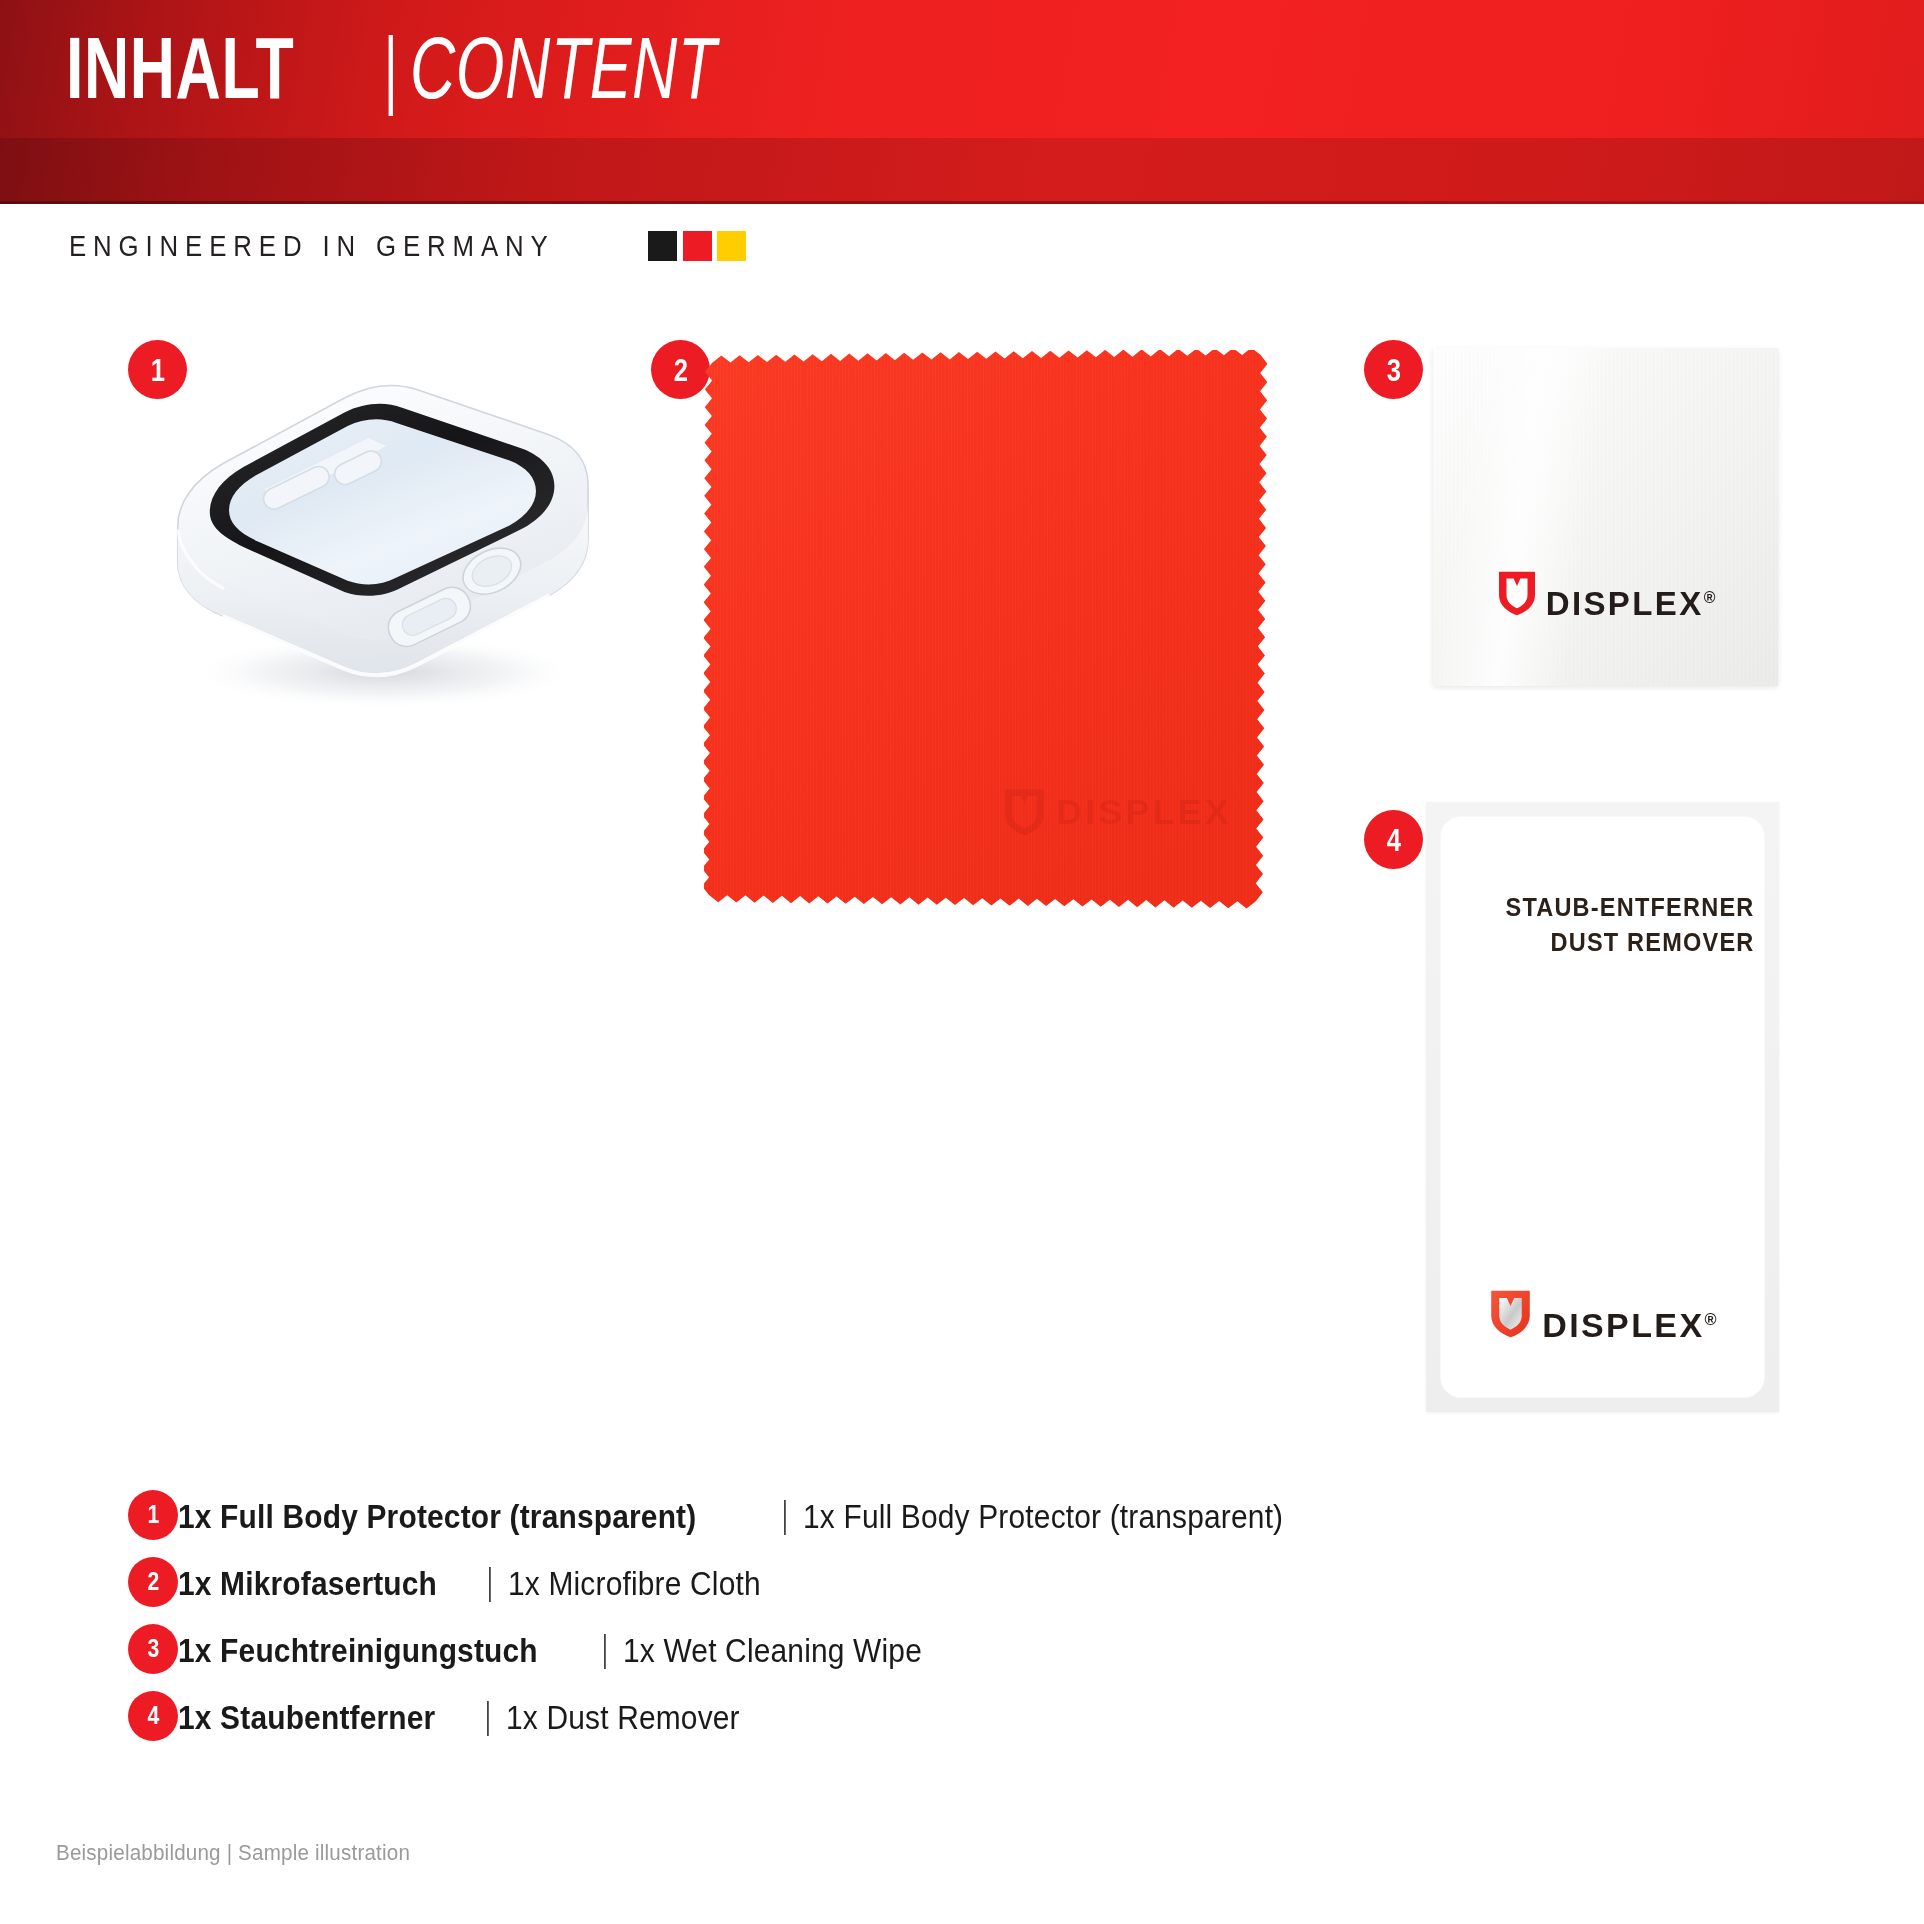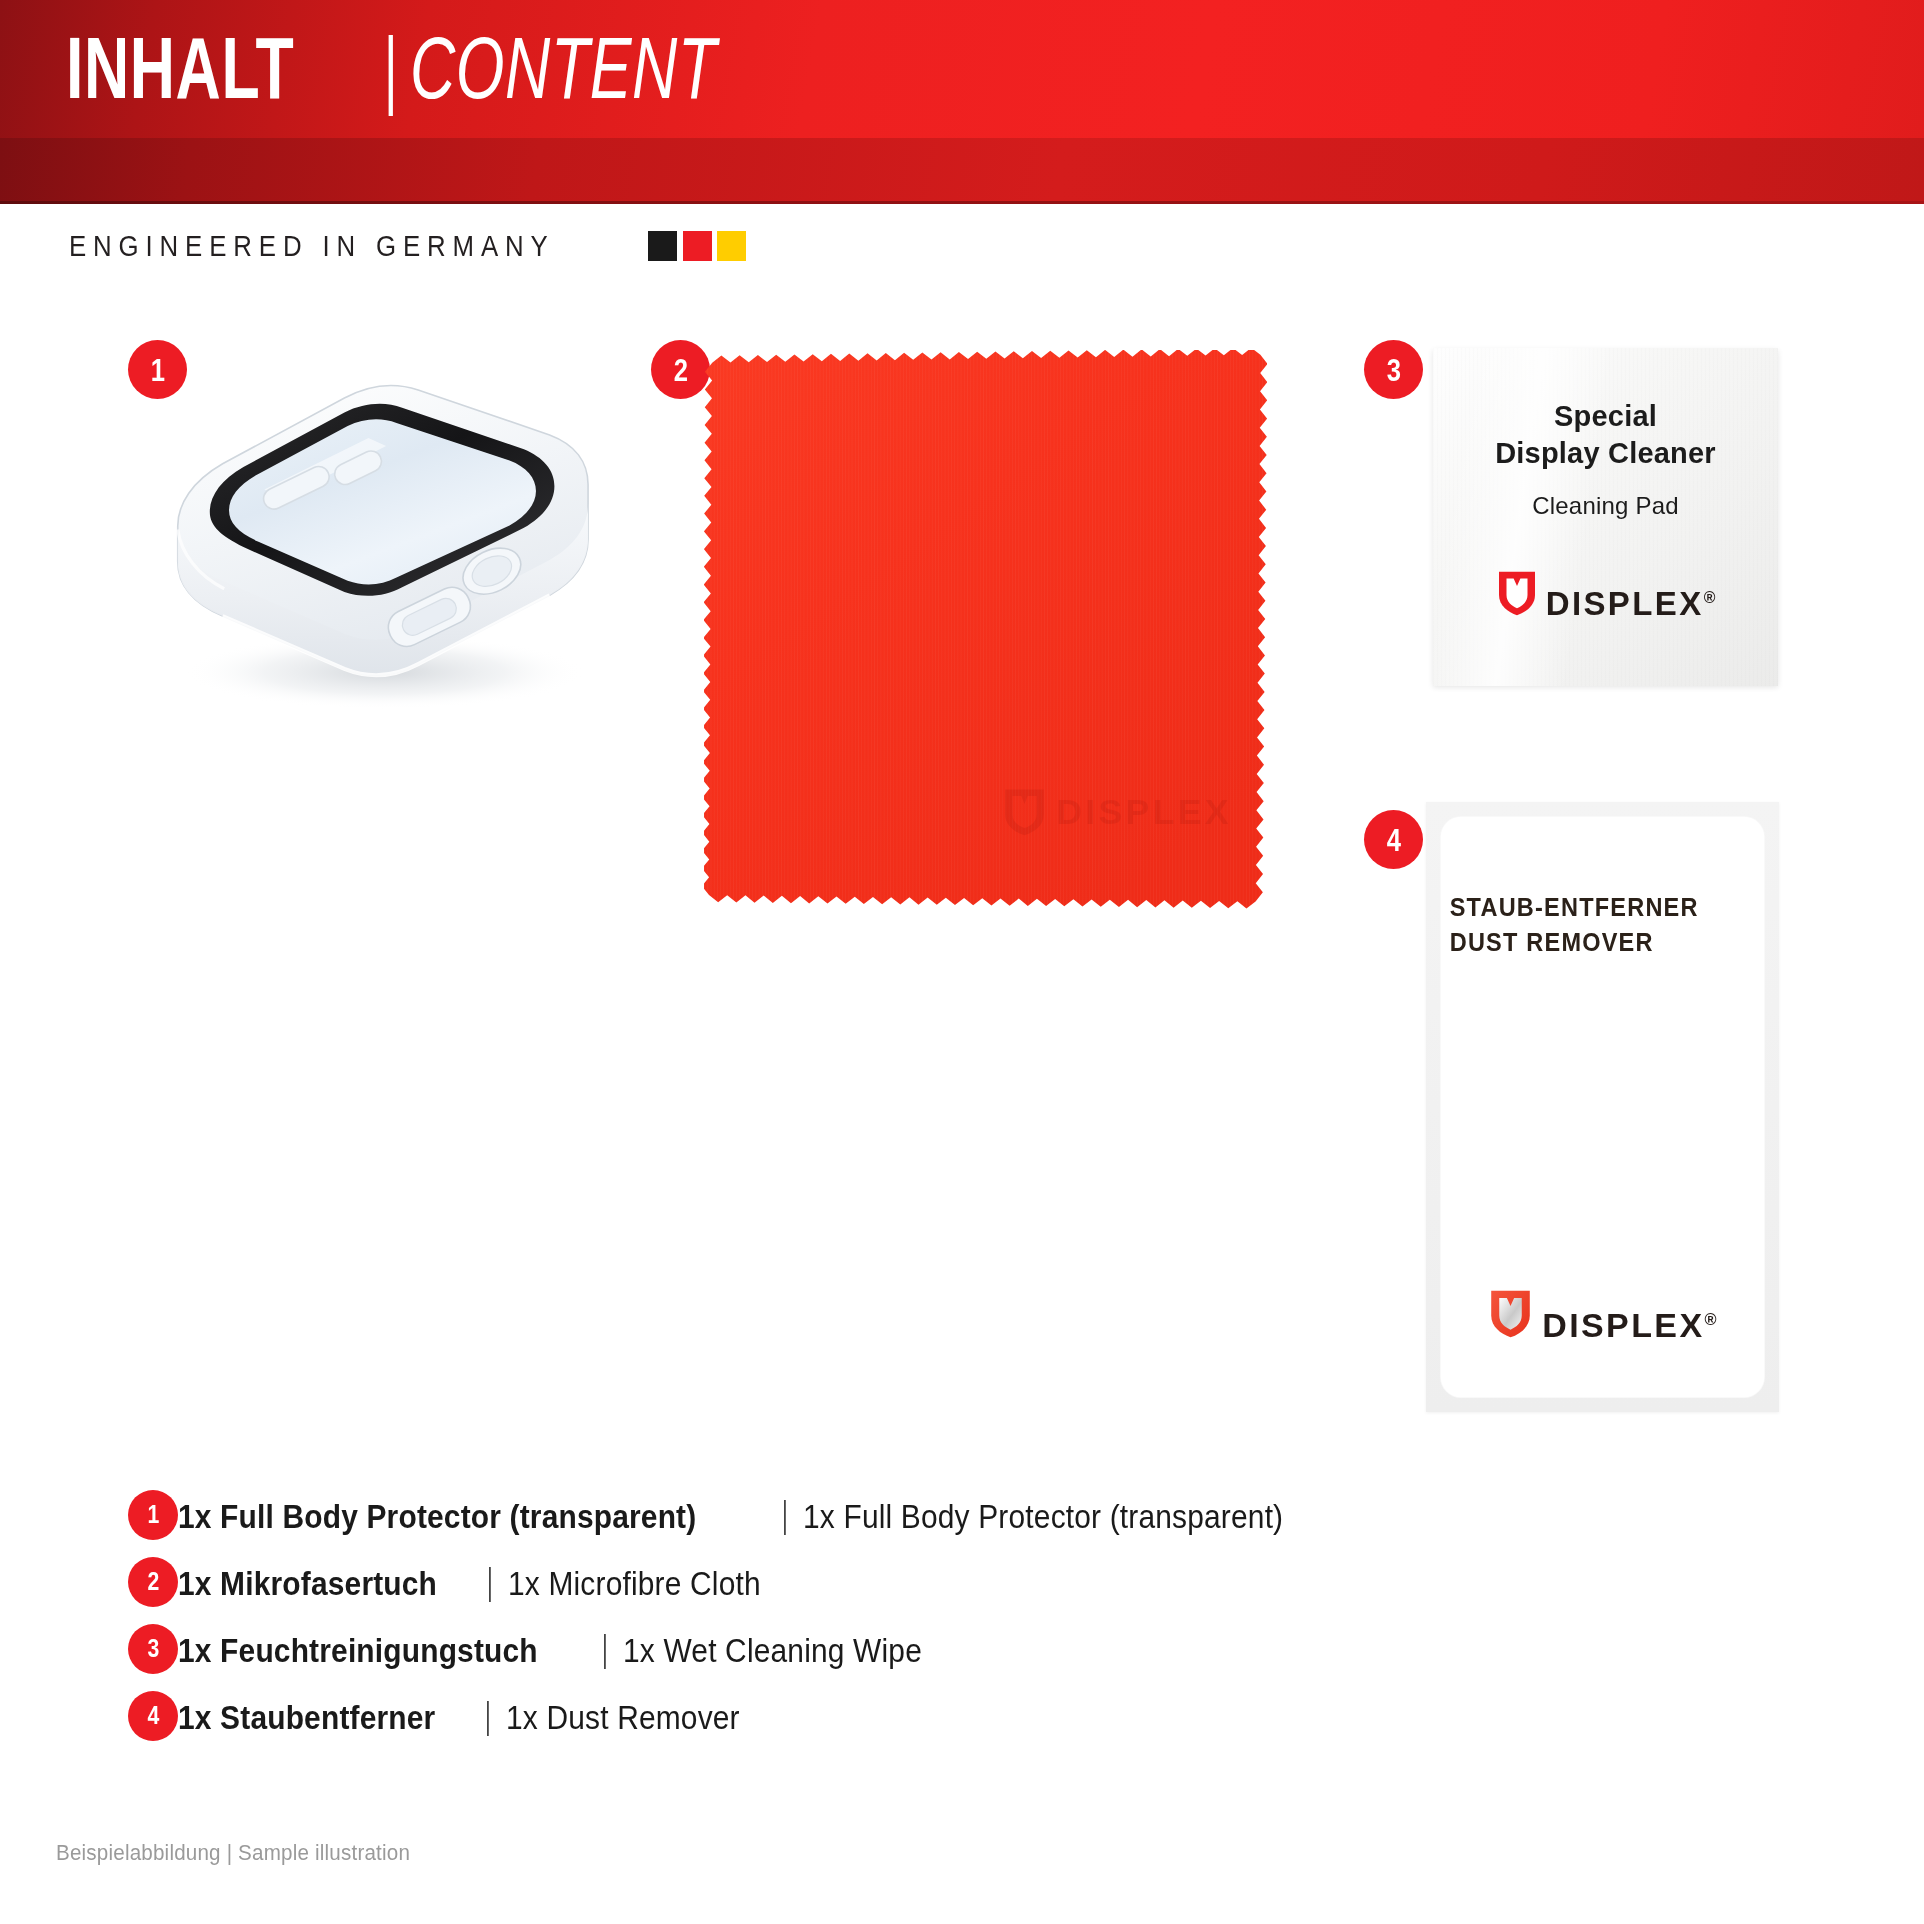"Special" div.sachet-txt { html: <div> <div>Special</div> <div>Display Cleaner</div> <div>Cleaning Pad</div> </div> -> none }
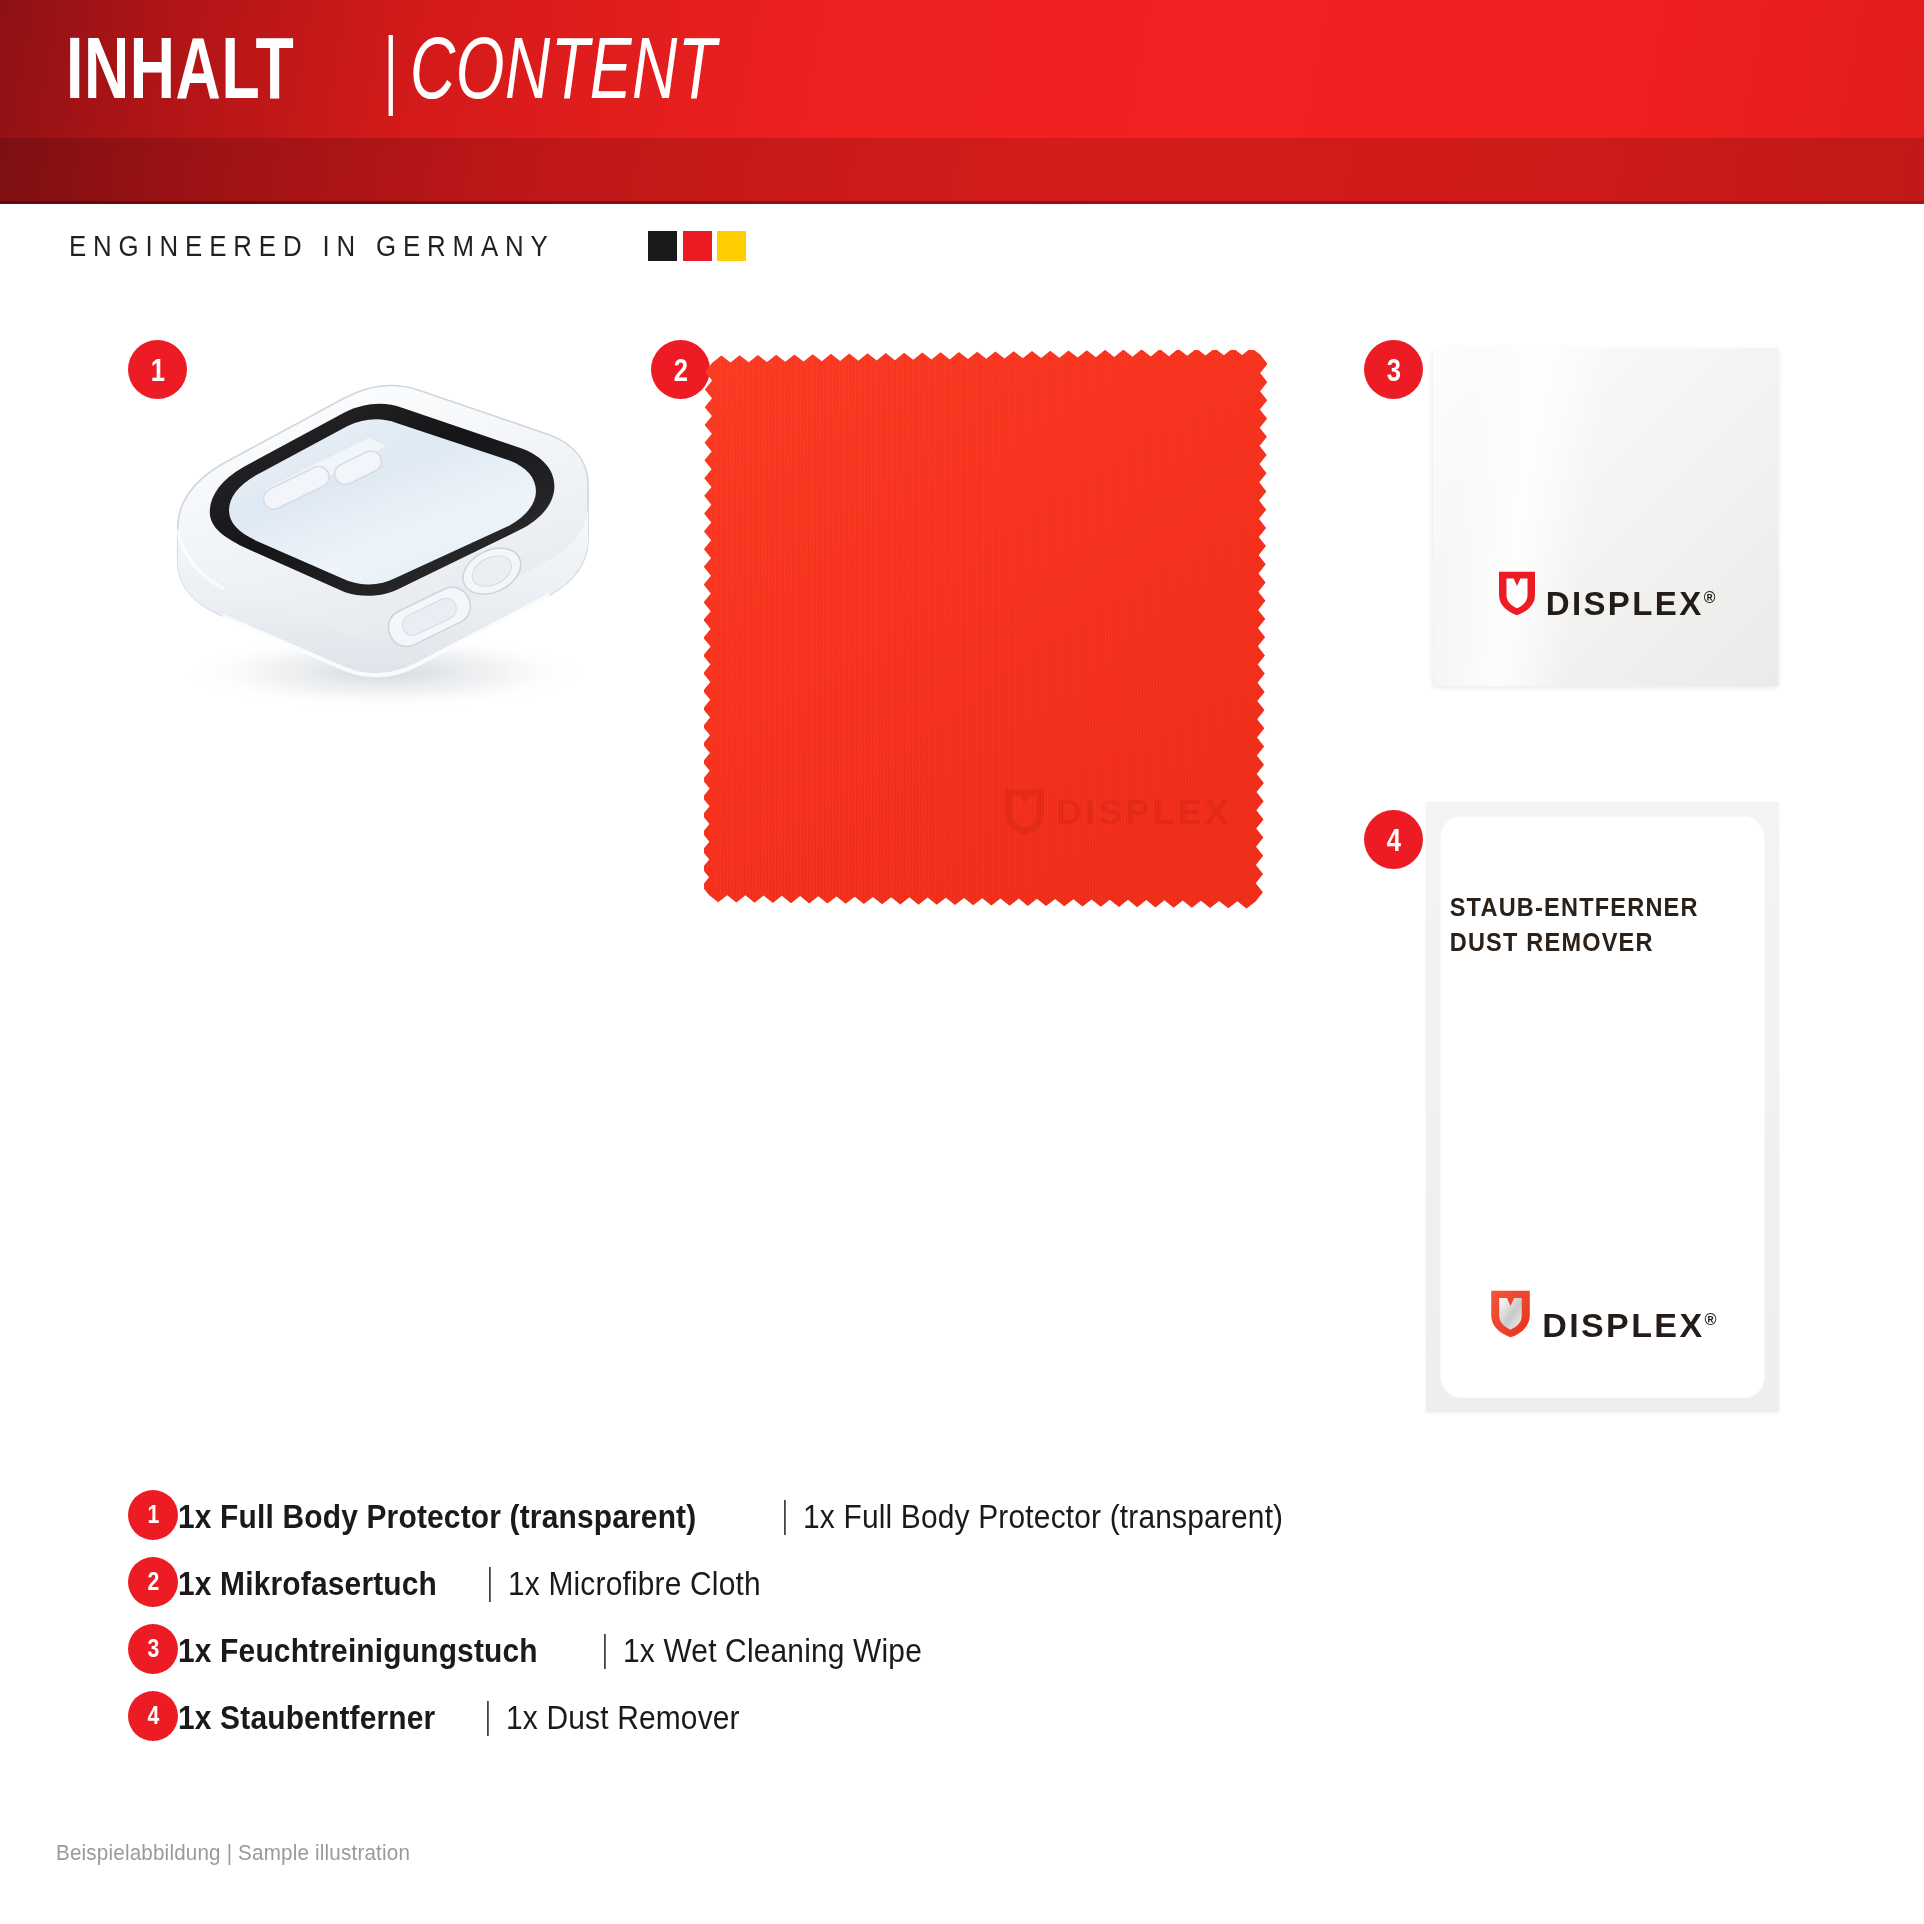"STAUB-ENTFERNER" .dust-txt { text-align: left -> right }
